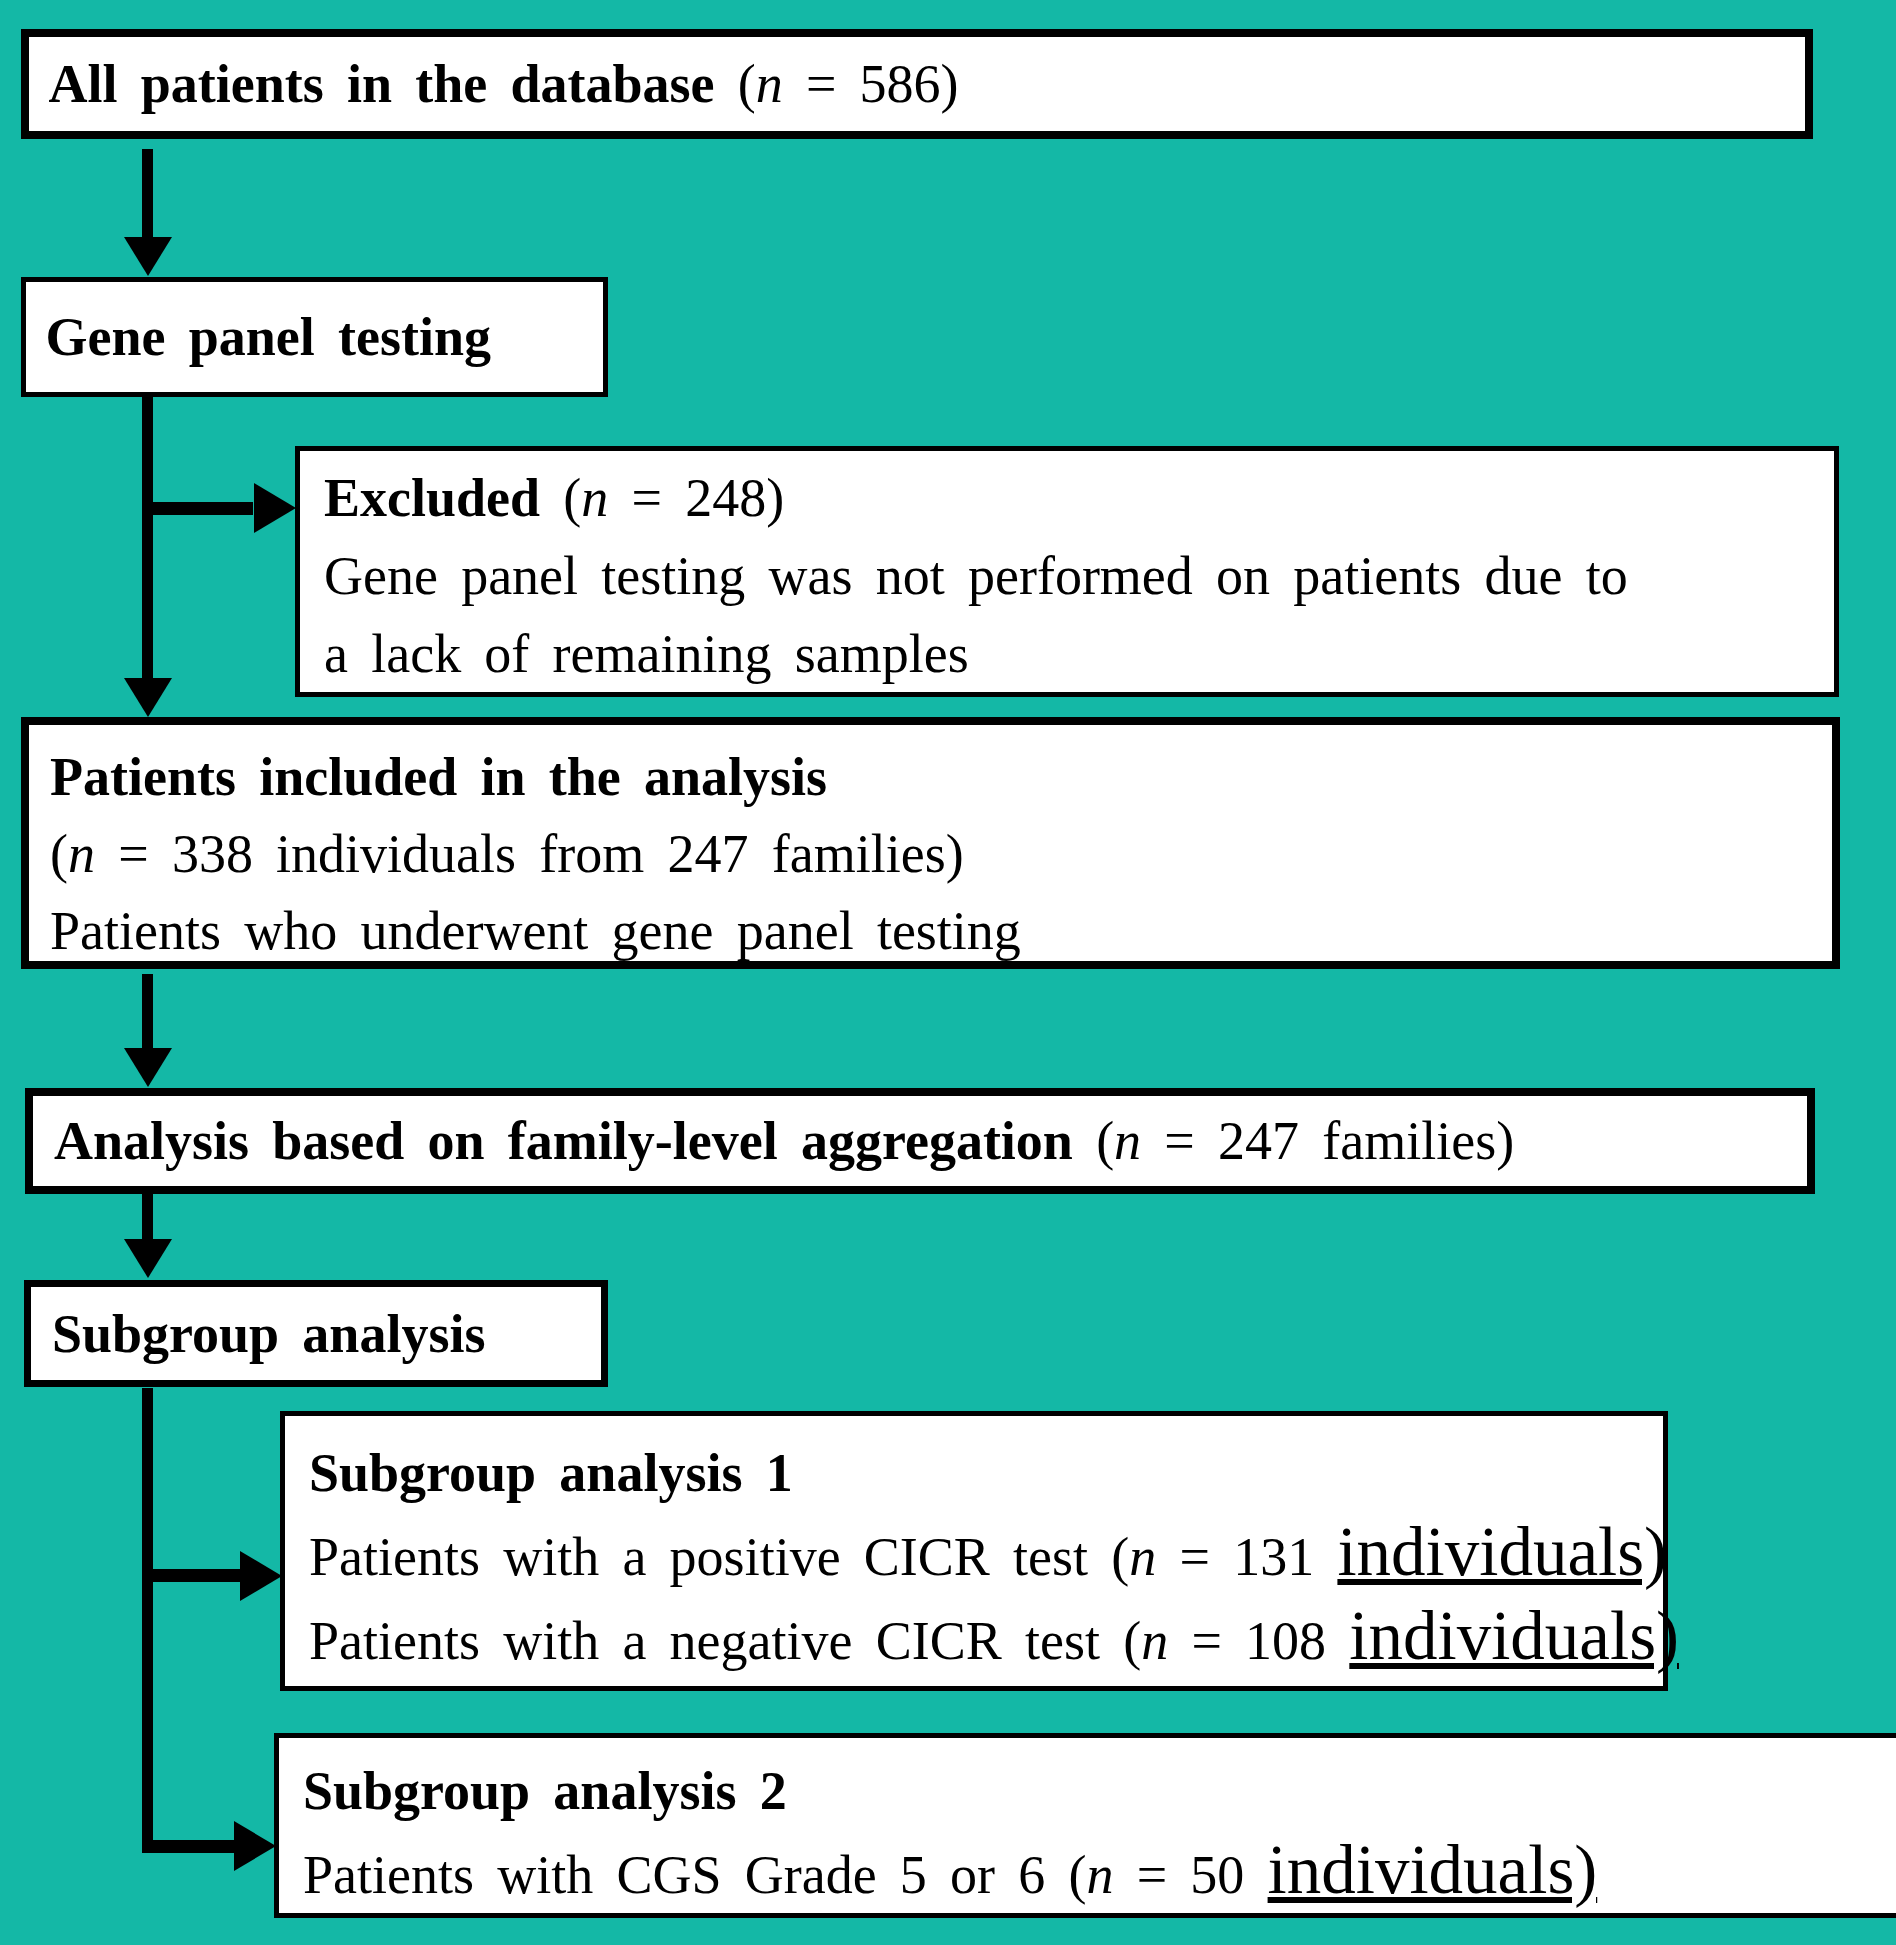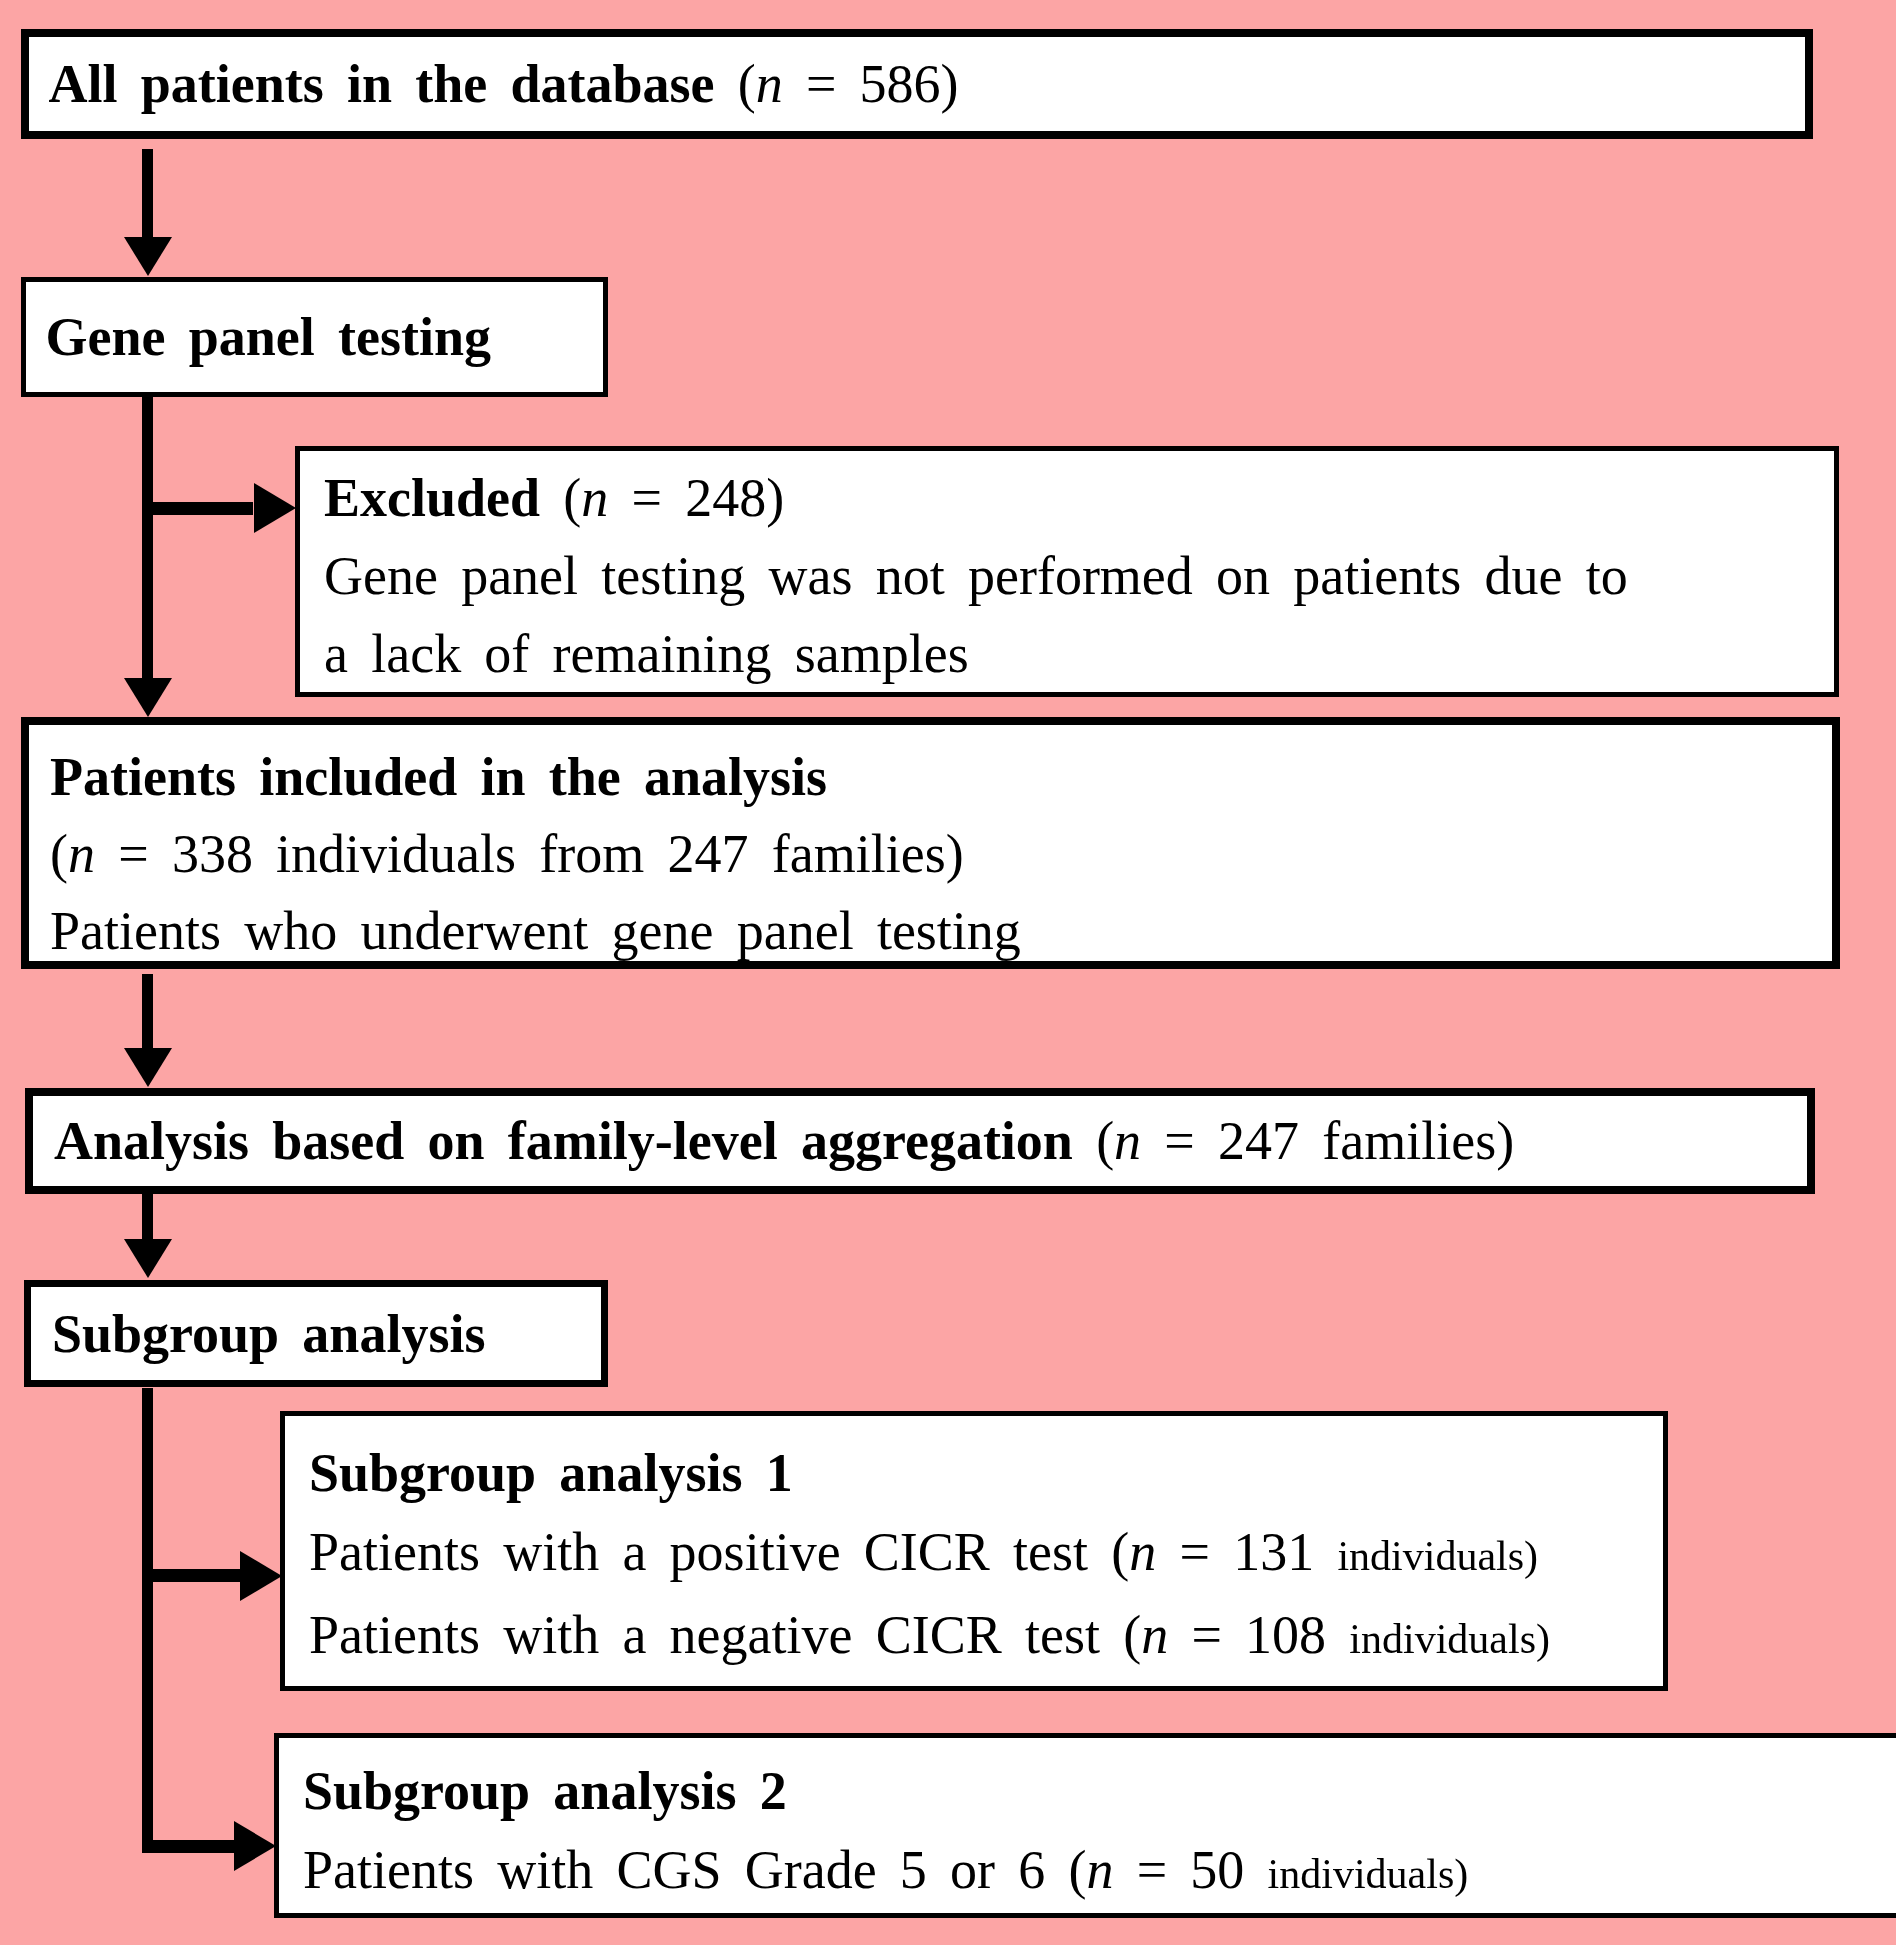"All patients in the database" #stage { background: #fca5a5 -> #14b8a6 }
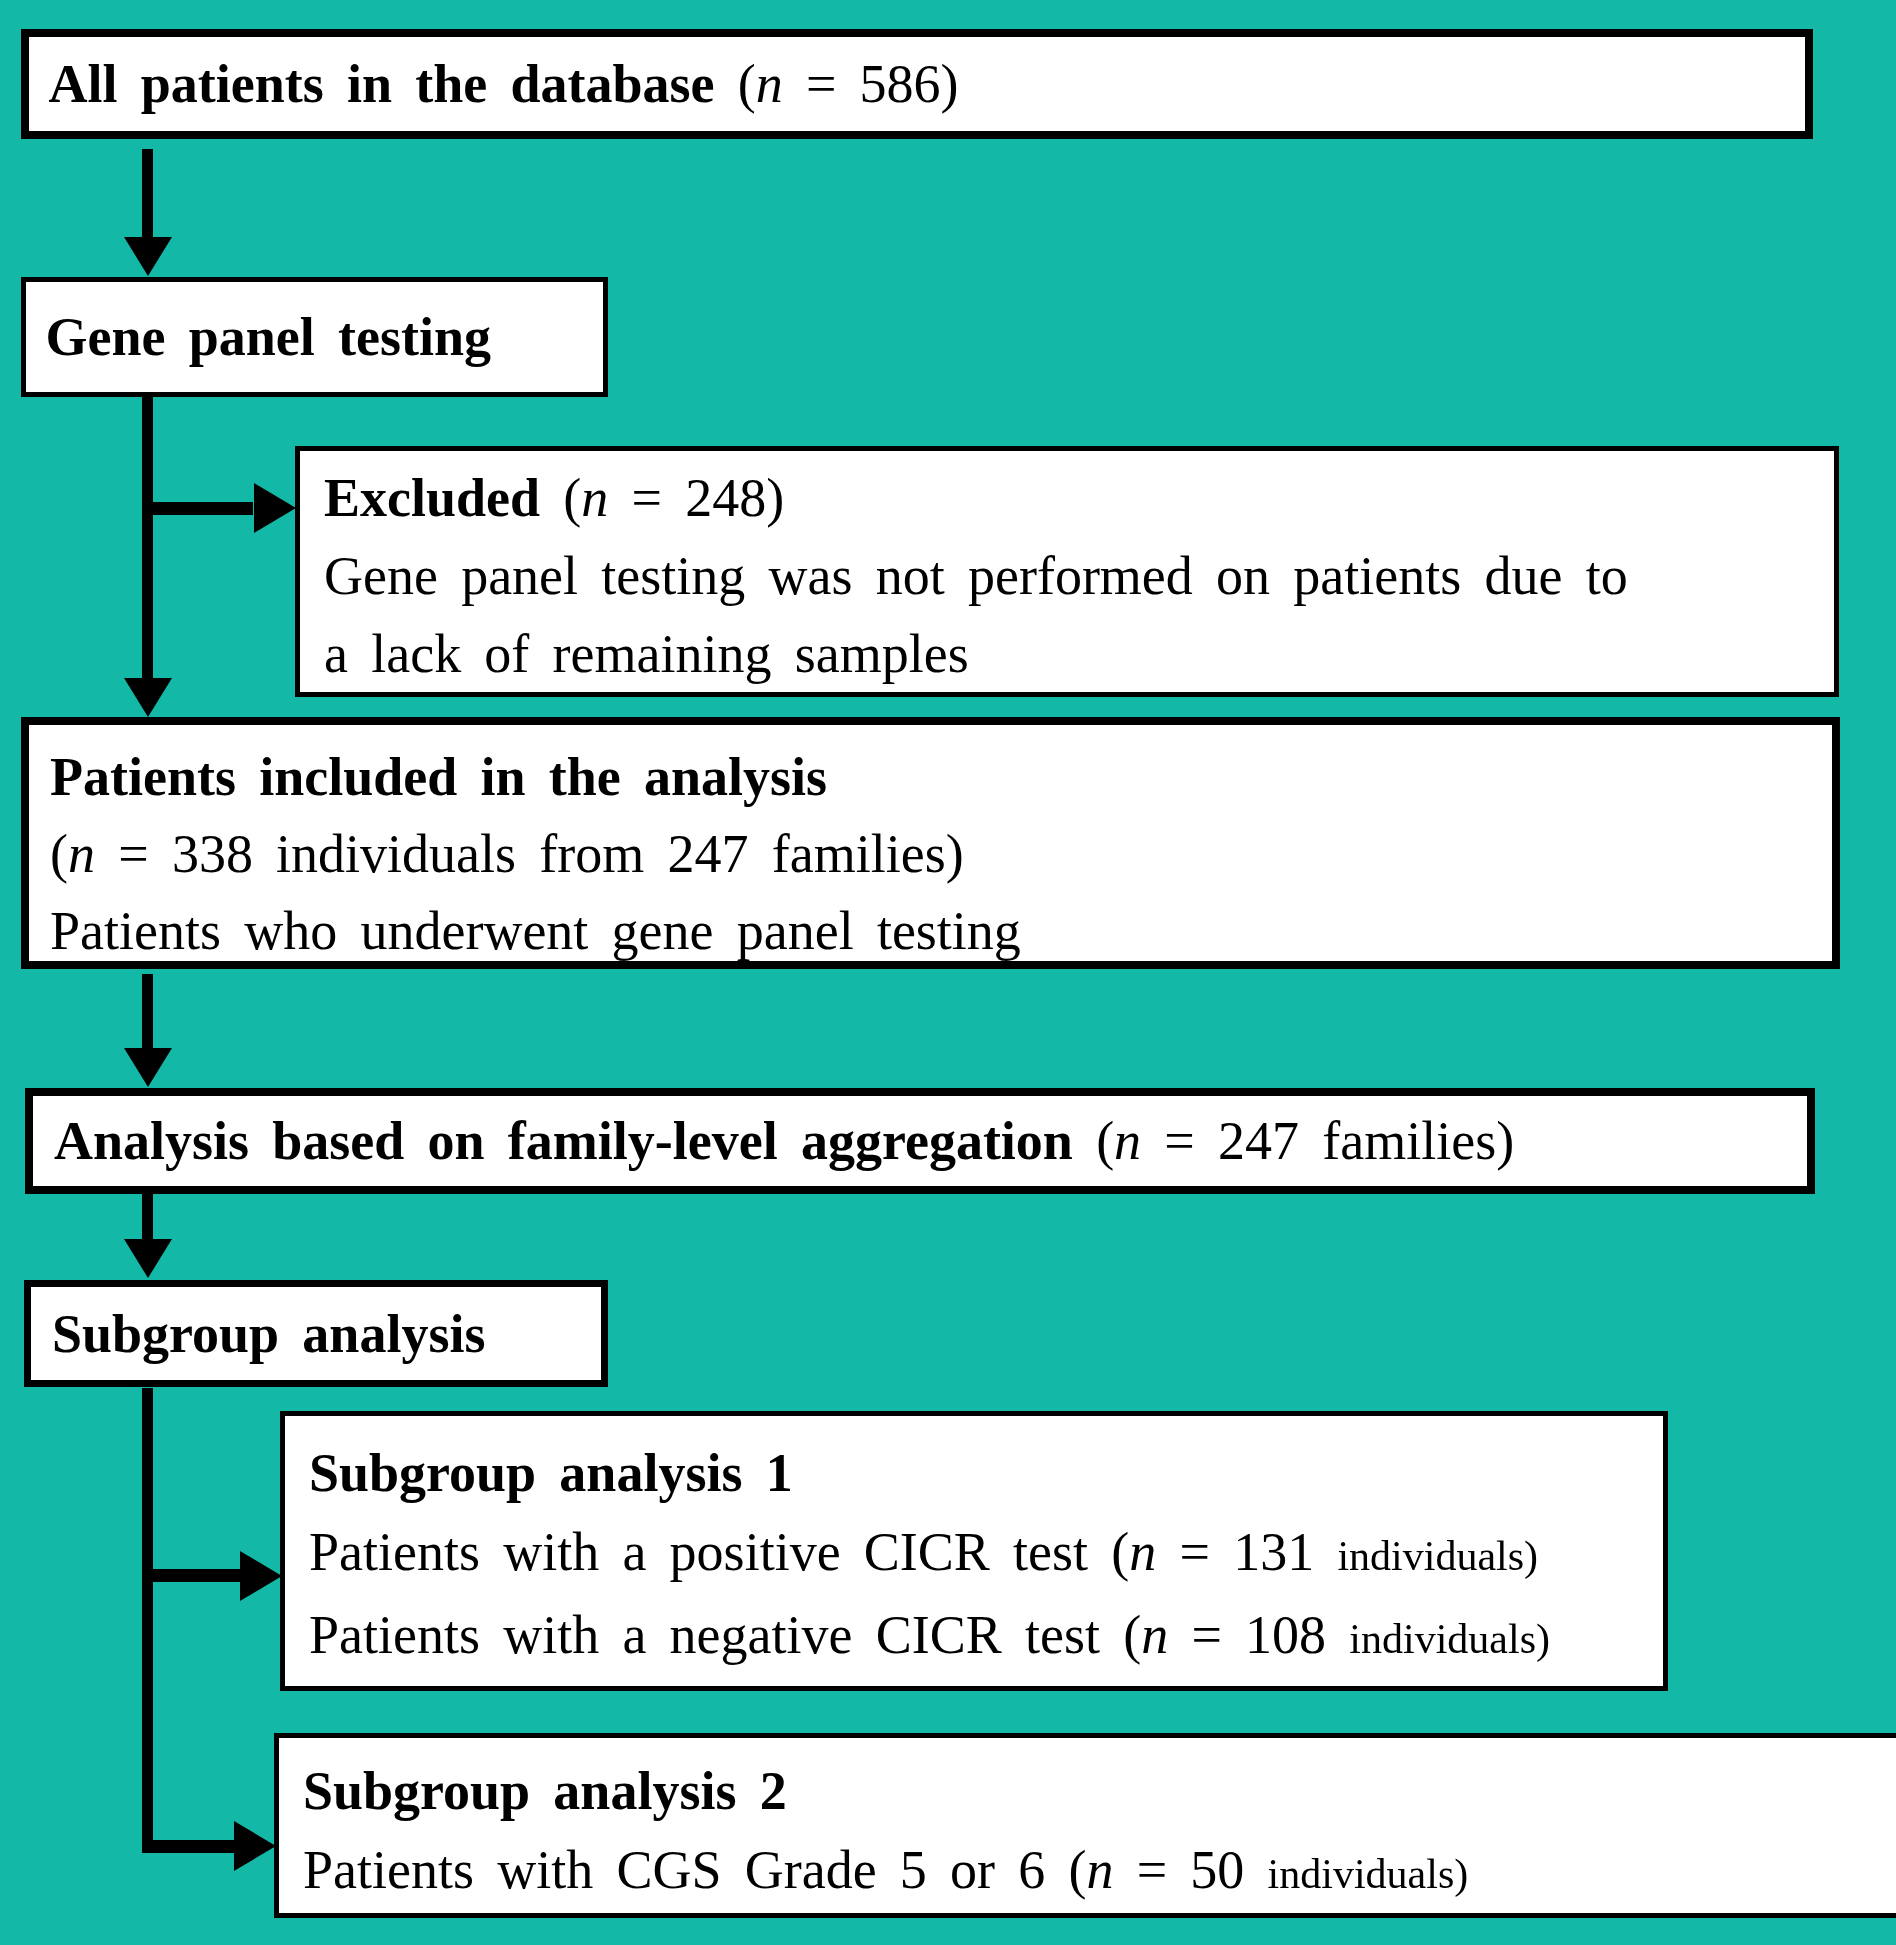"individuals)" .lg { font-size: 42px -> 69px; text-decoration: none -> underline }
